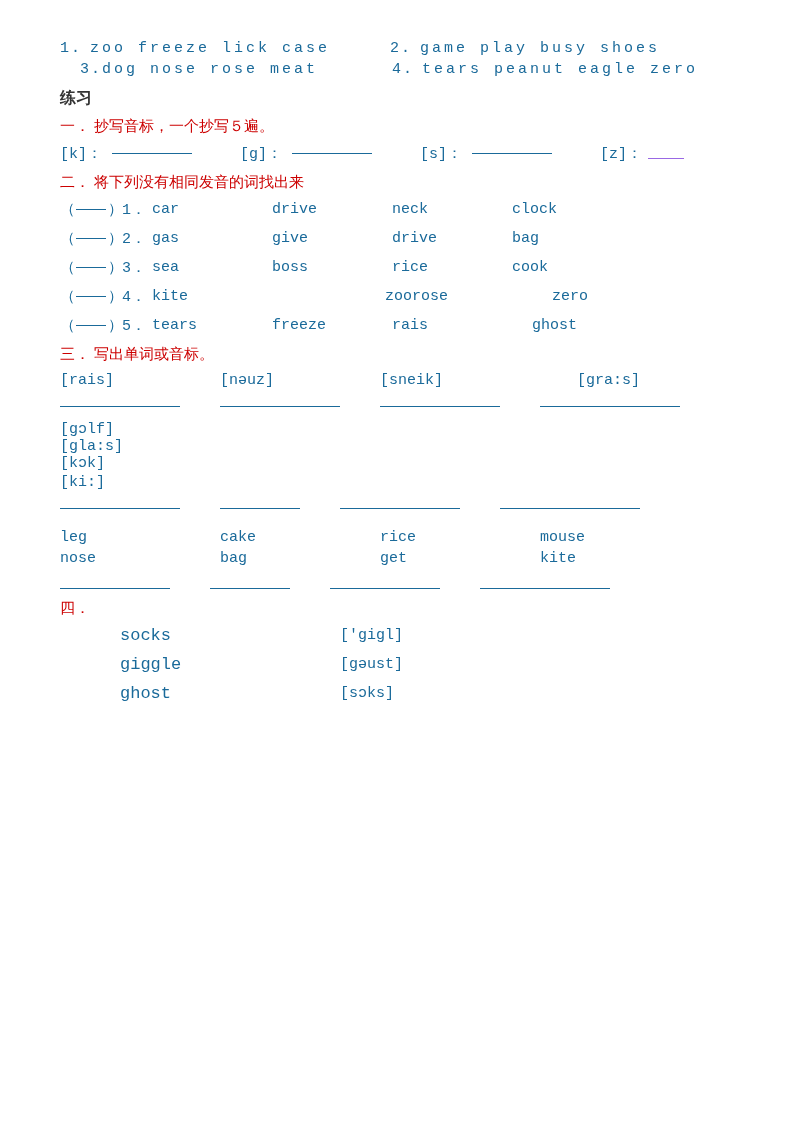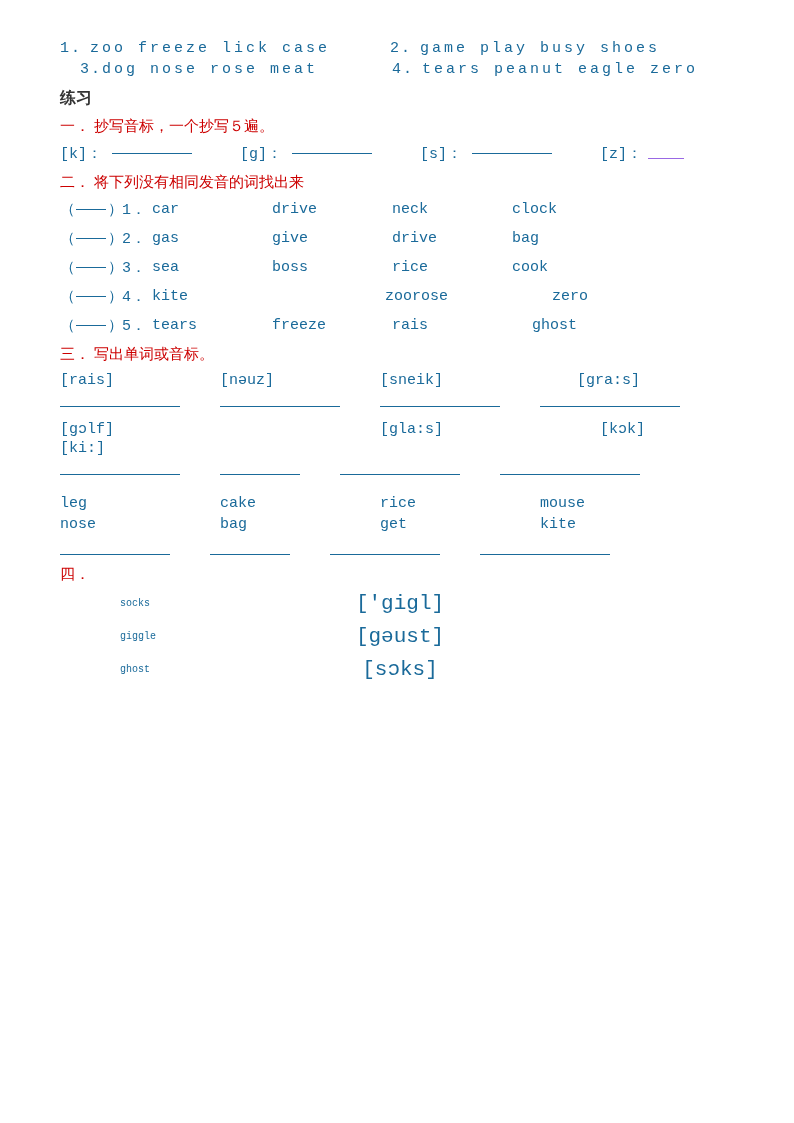"[gɔlf]" div.phoneme-grid-row { flex-direction: none -> column }
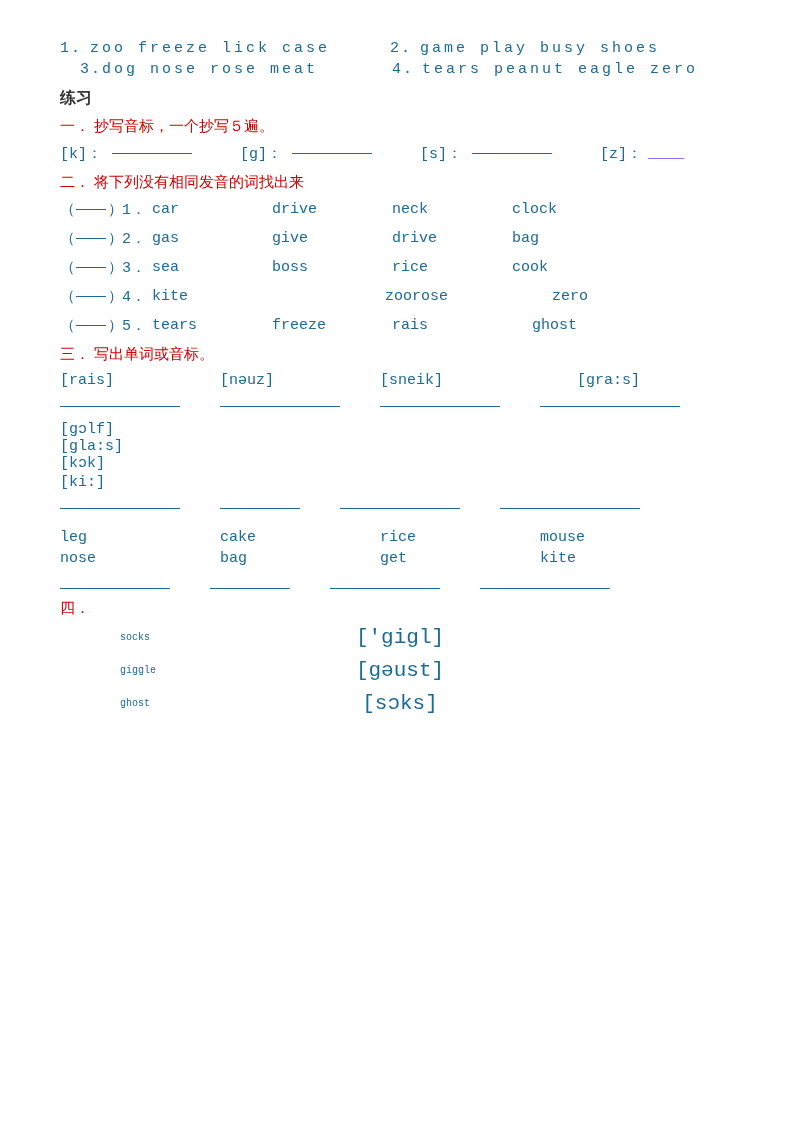"socks" .match-word { font-size: 10px -> 17px }
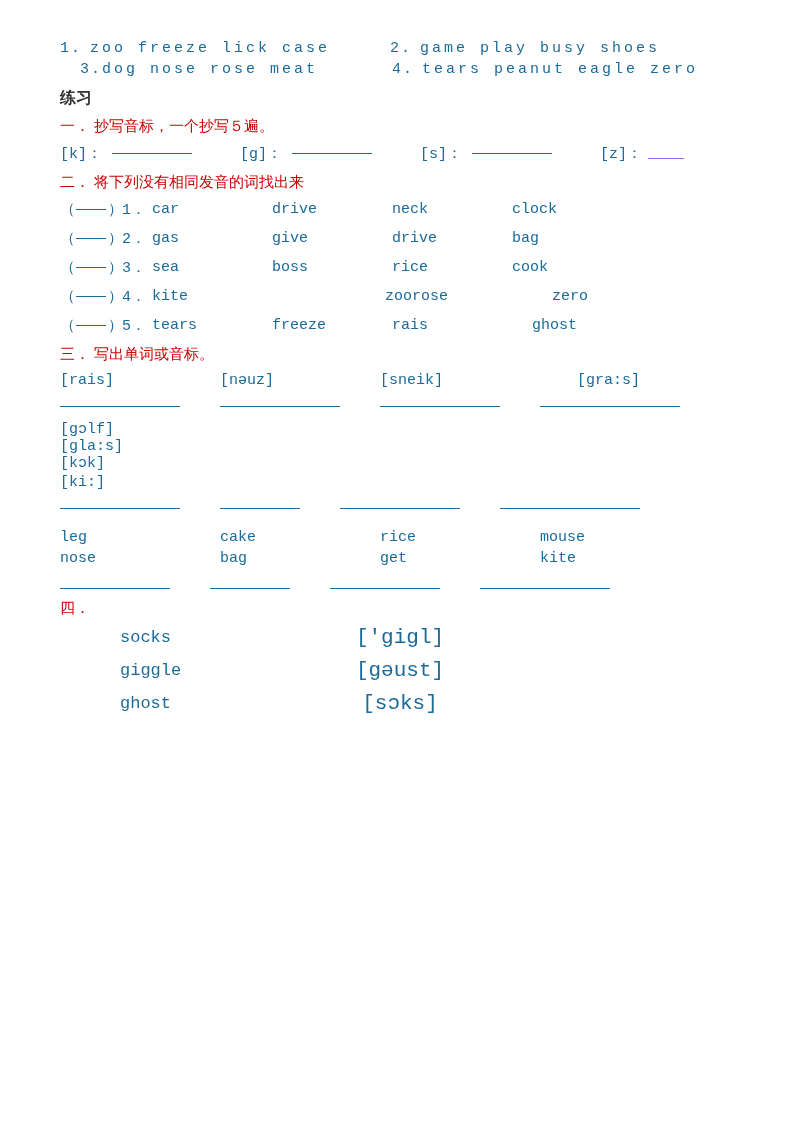"['gigl]" .match-phoneme { font-size: 21px -> 15px; text-align: center -> none }
